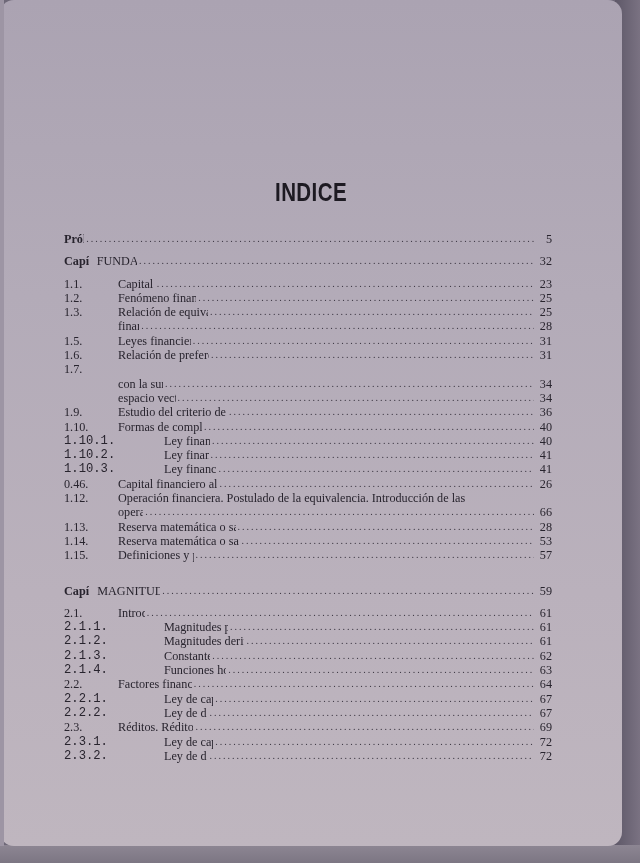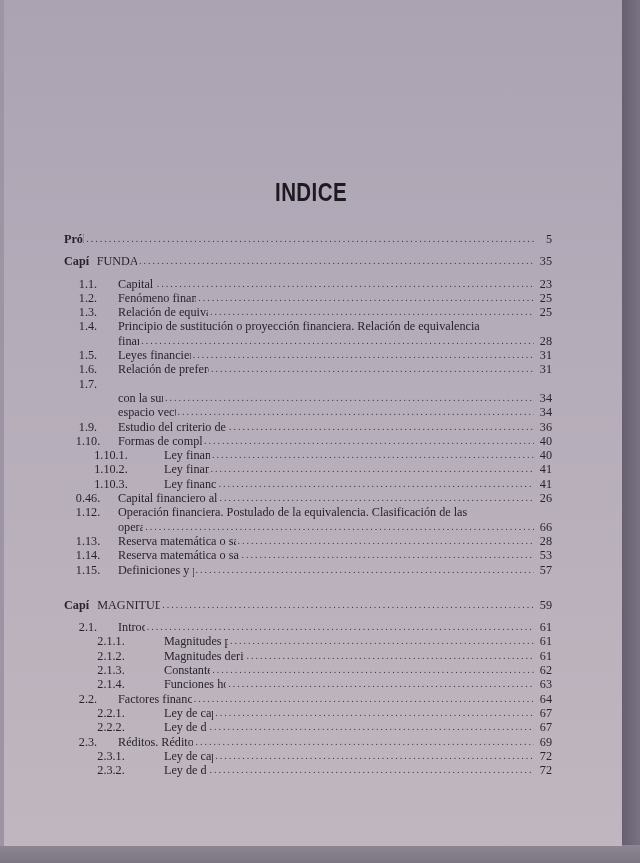"INDICE" .page { border-radius: none -> 14px }
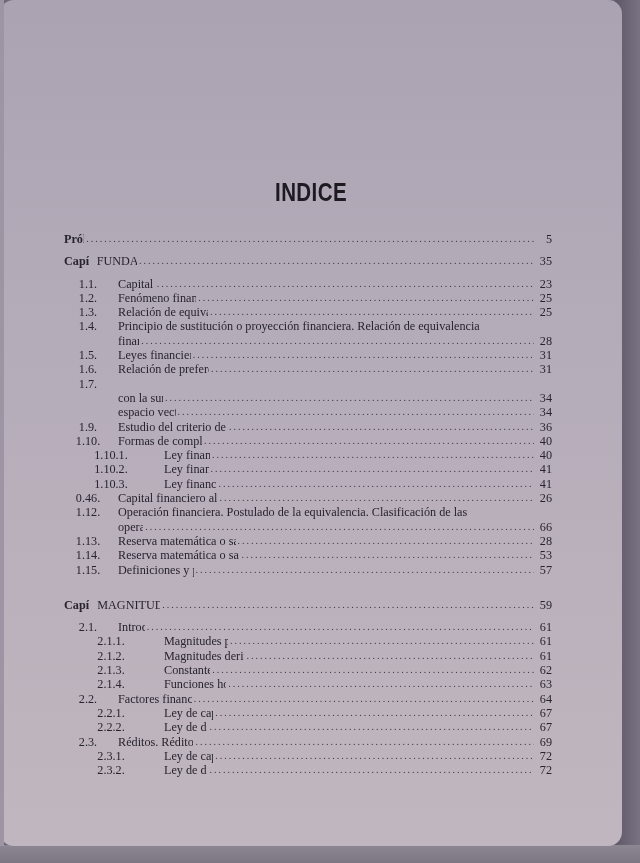"35" span.page-num { text: 35 -> 32 }
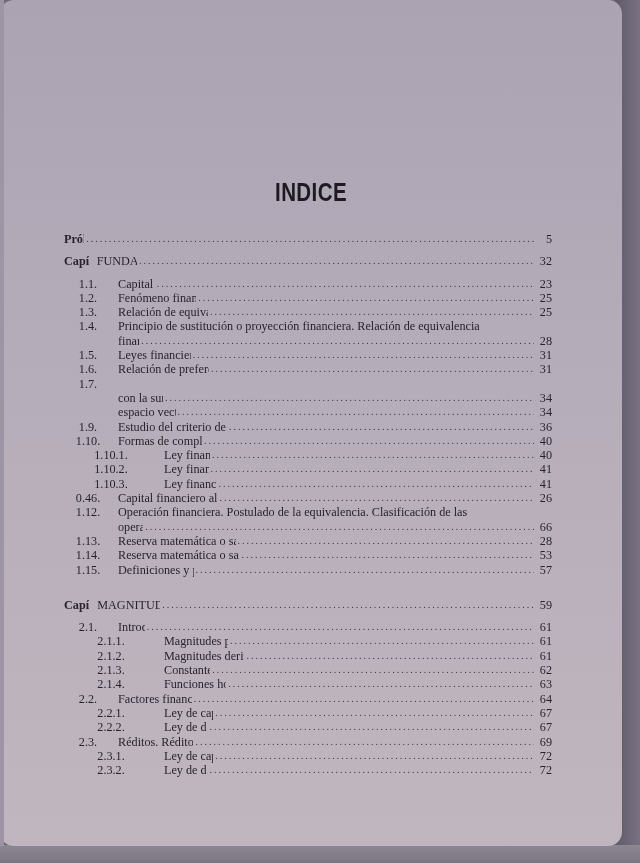"1.1." .row .num { text-align: center -> left }
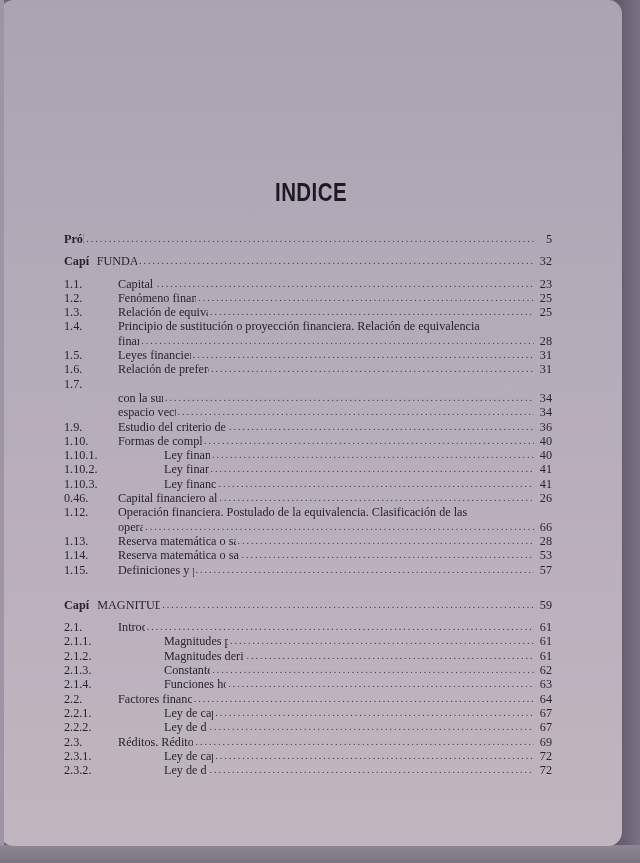"1.4." div.row { html: <div> <span>1.4.</span> <span>Principio de sustitución o proyección financiera. Relación de equivalencia</span> </div> -> none }
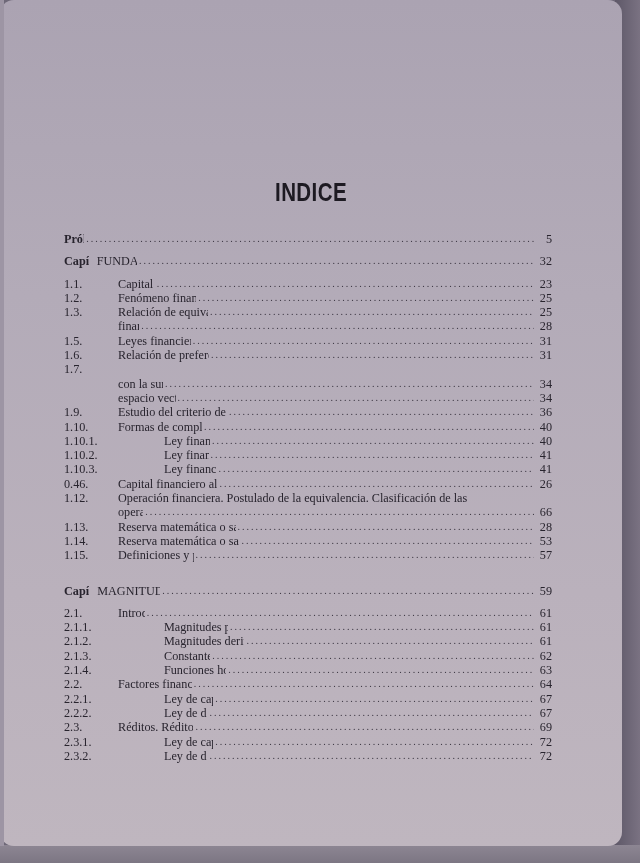"1.10.1." .lvl2 .num { font-family: none -> Liberation Mono, monospace }
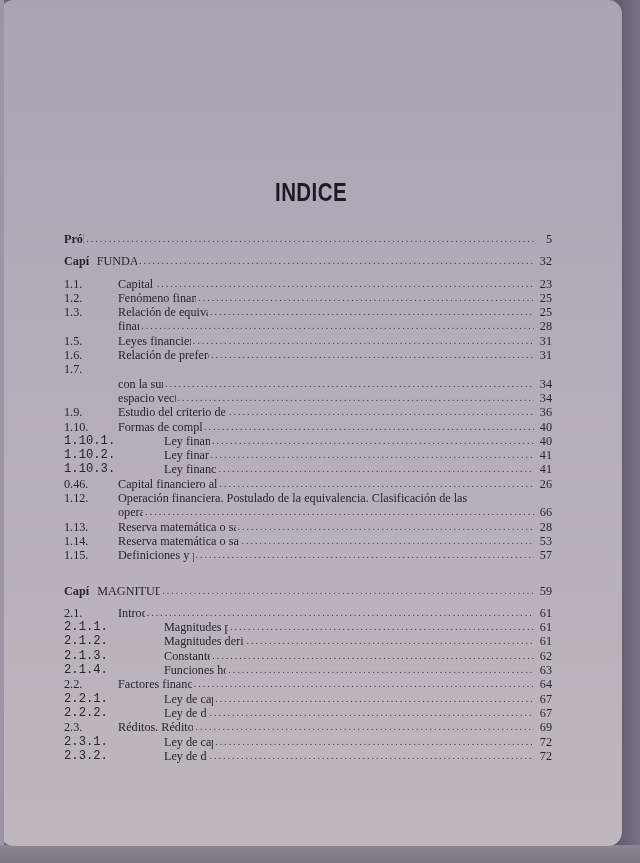"Operación financiera. Postulado de la" span.text { text: Clasificación -> Introducción }
